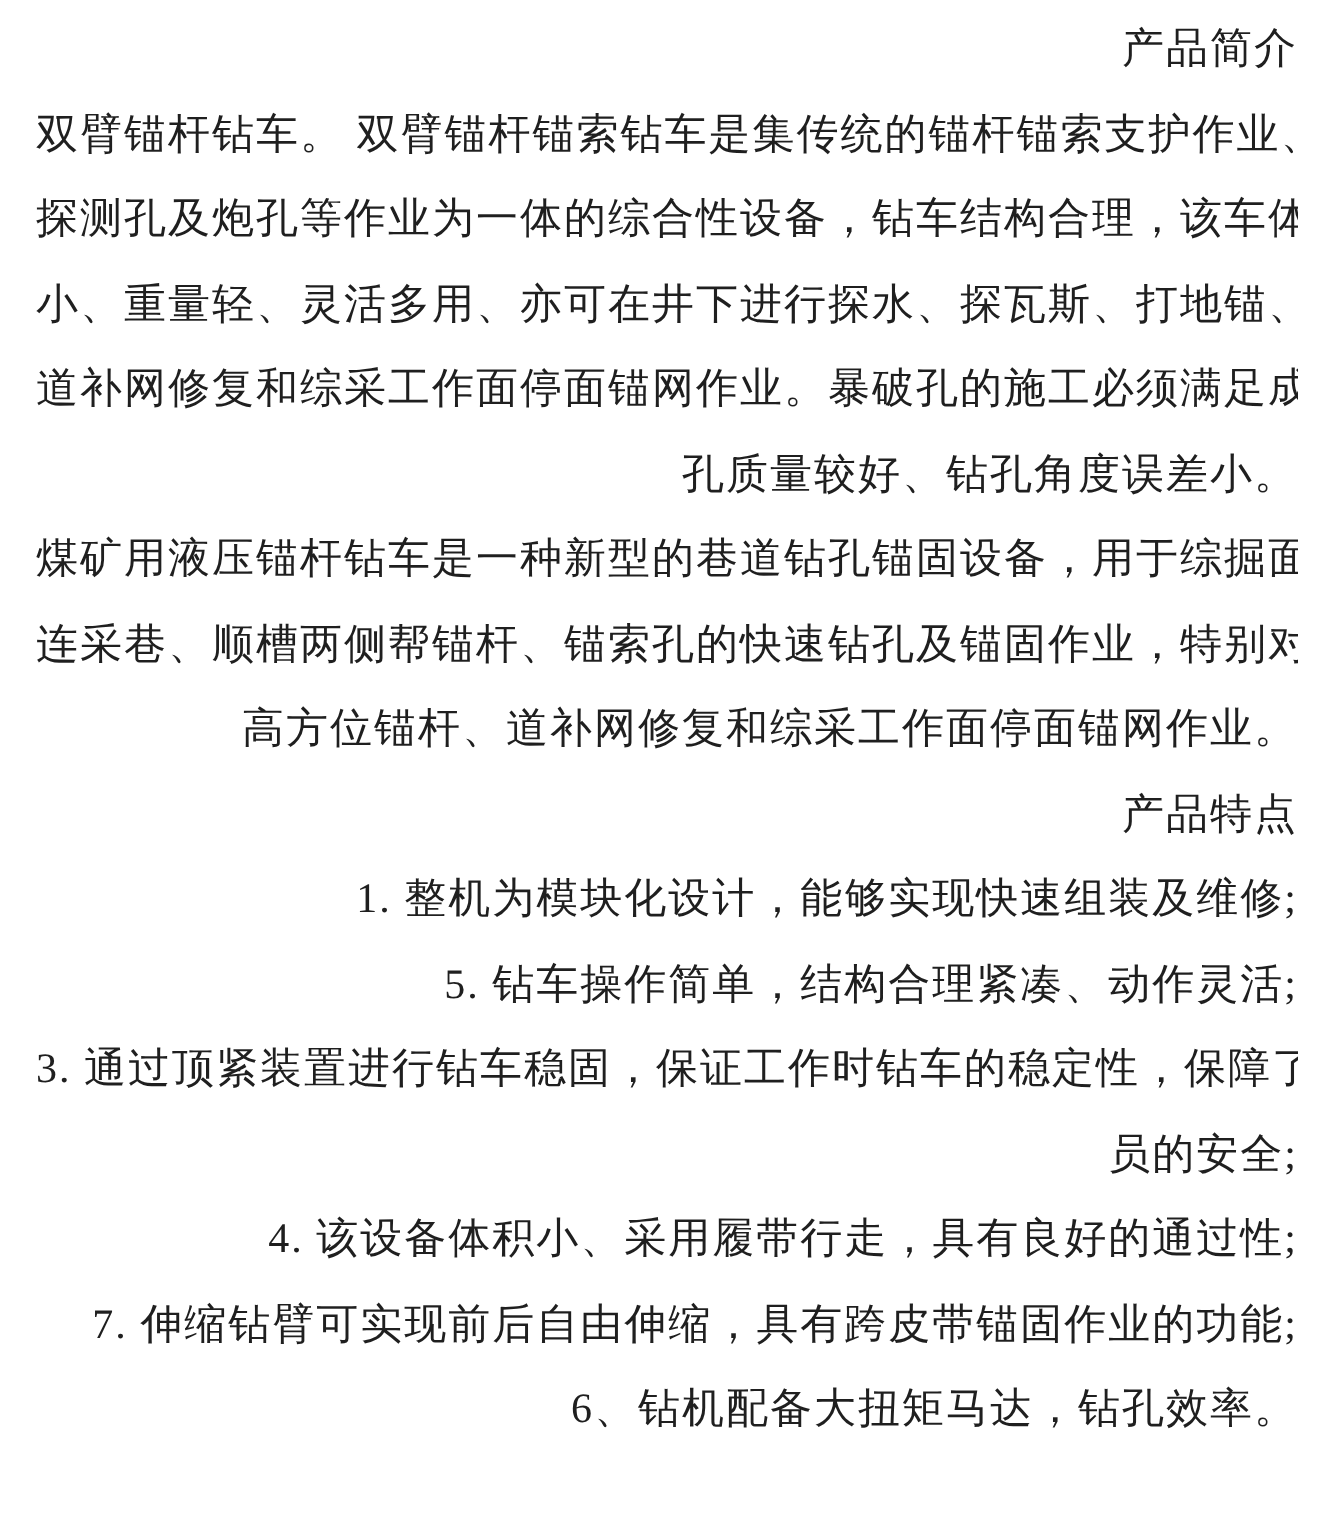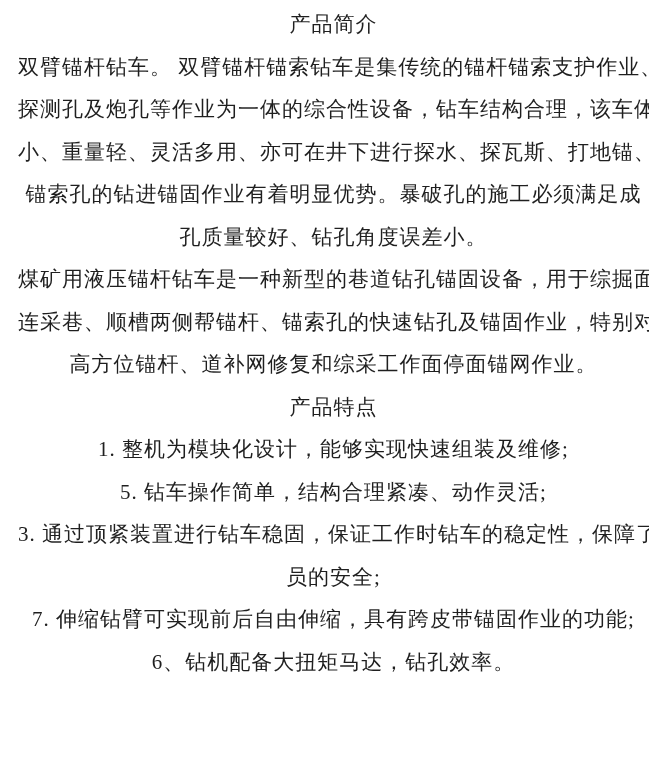"产品简介" .line { text-align: center -> right }
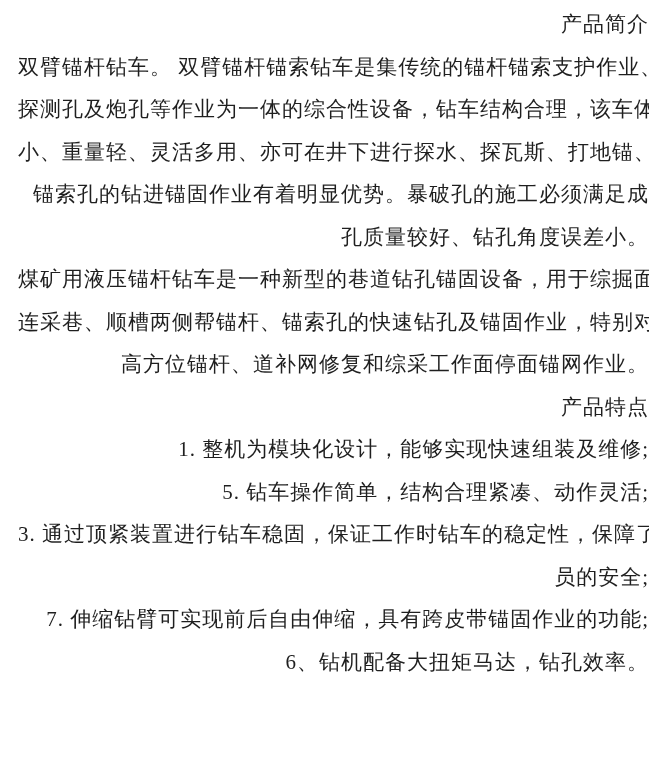"锚索孔的钻进锚固作业有着明显优势。暴破孔的施工必须满足成" div.line { text: 锚索孔的钻进锚固作业有着明显优势 -> 道补网修复和综采工作面停面锚网作业 }
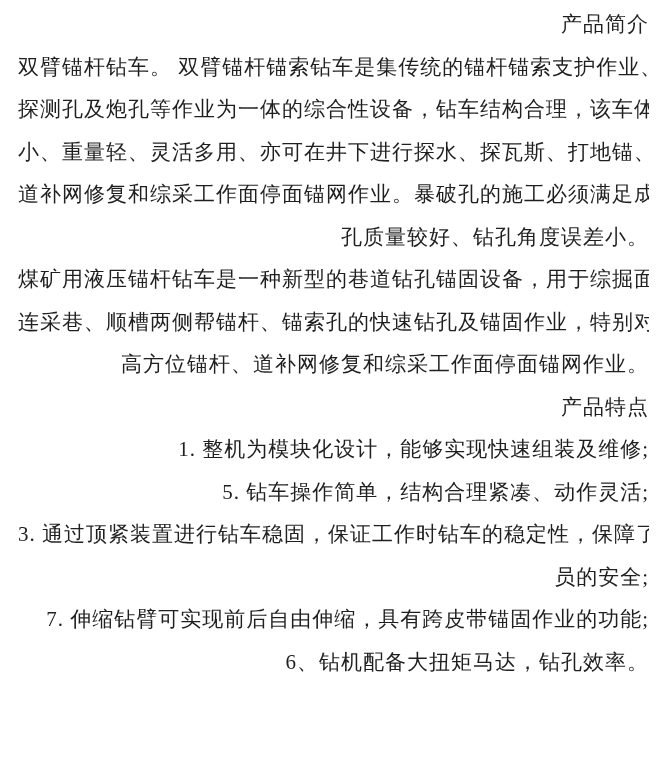"4. 该设备体积小、采用履带行走，具有良好的通过性;" div.line { html: none -> <div>4. 该设备体积小、采用履带行走，具有良好的通过性;</div> }
